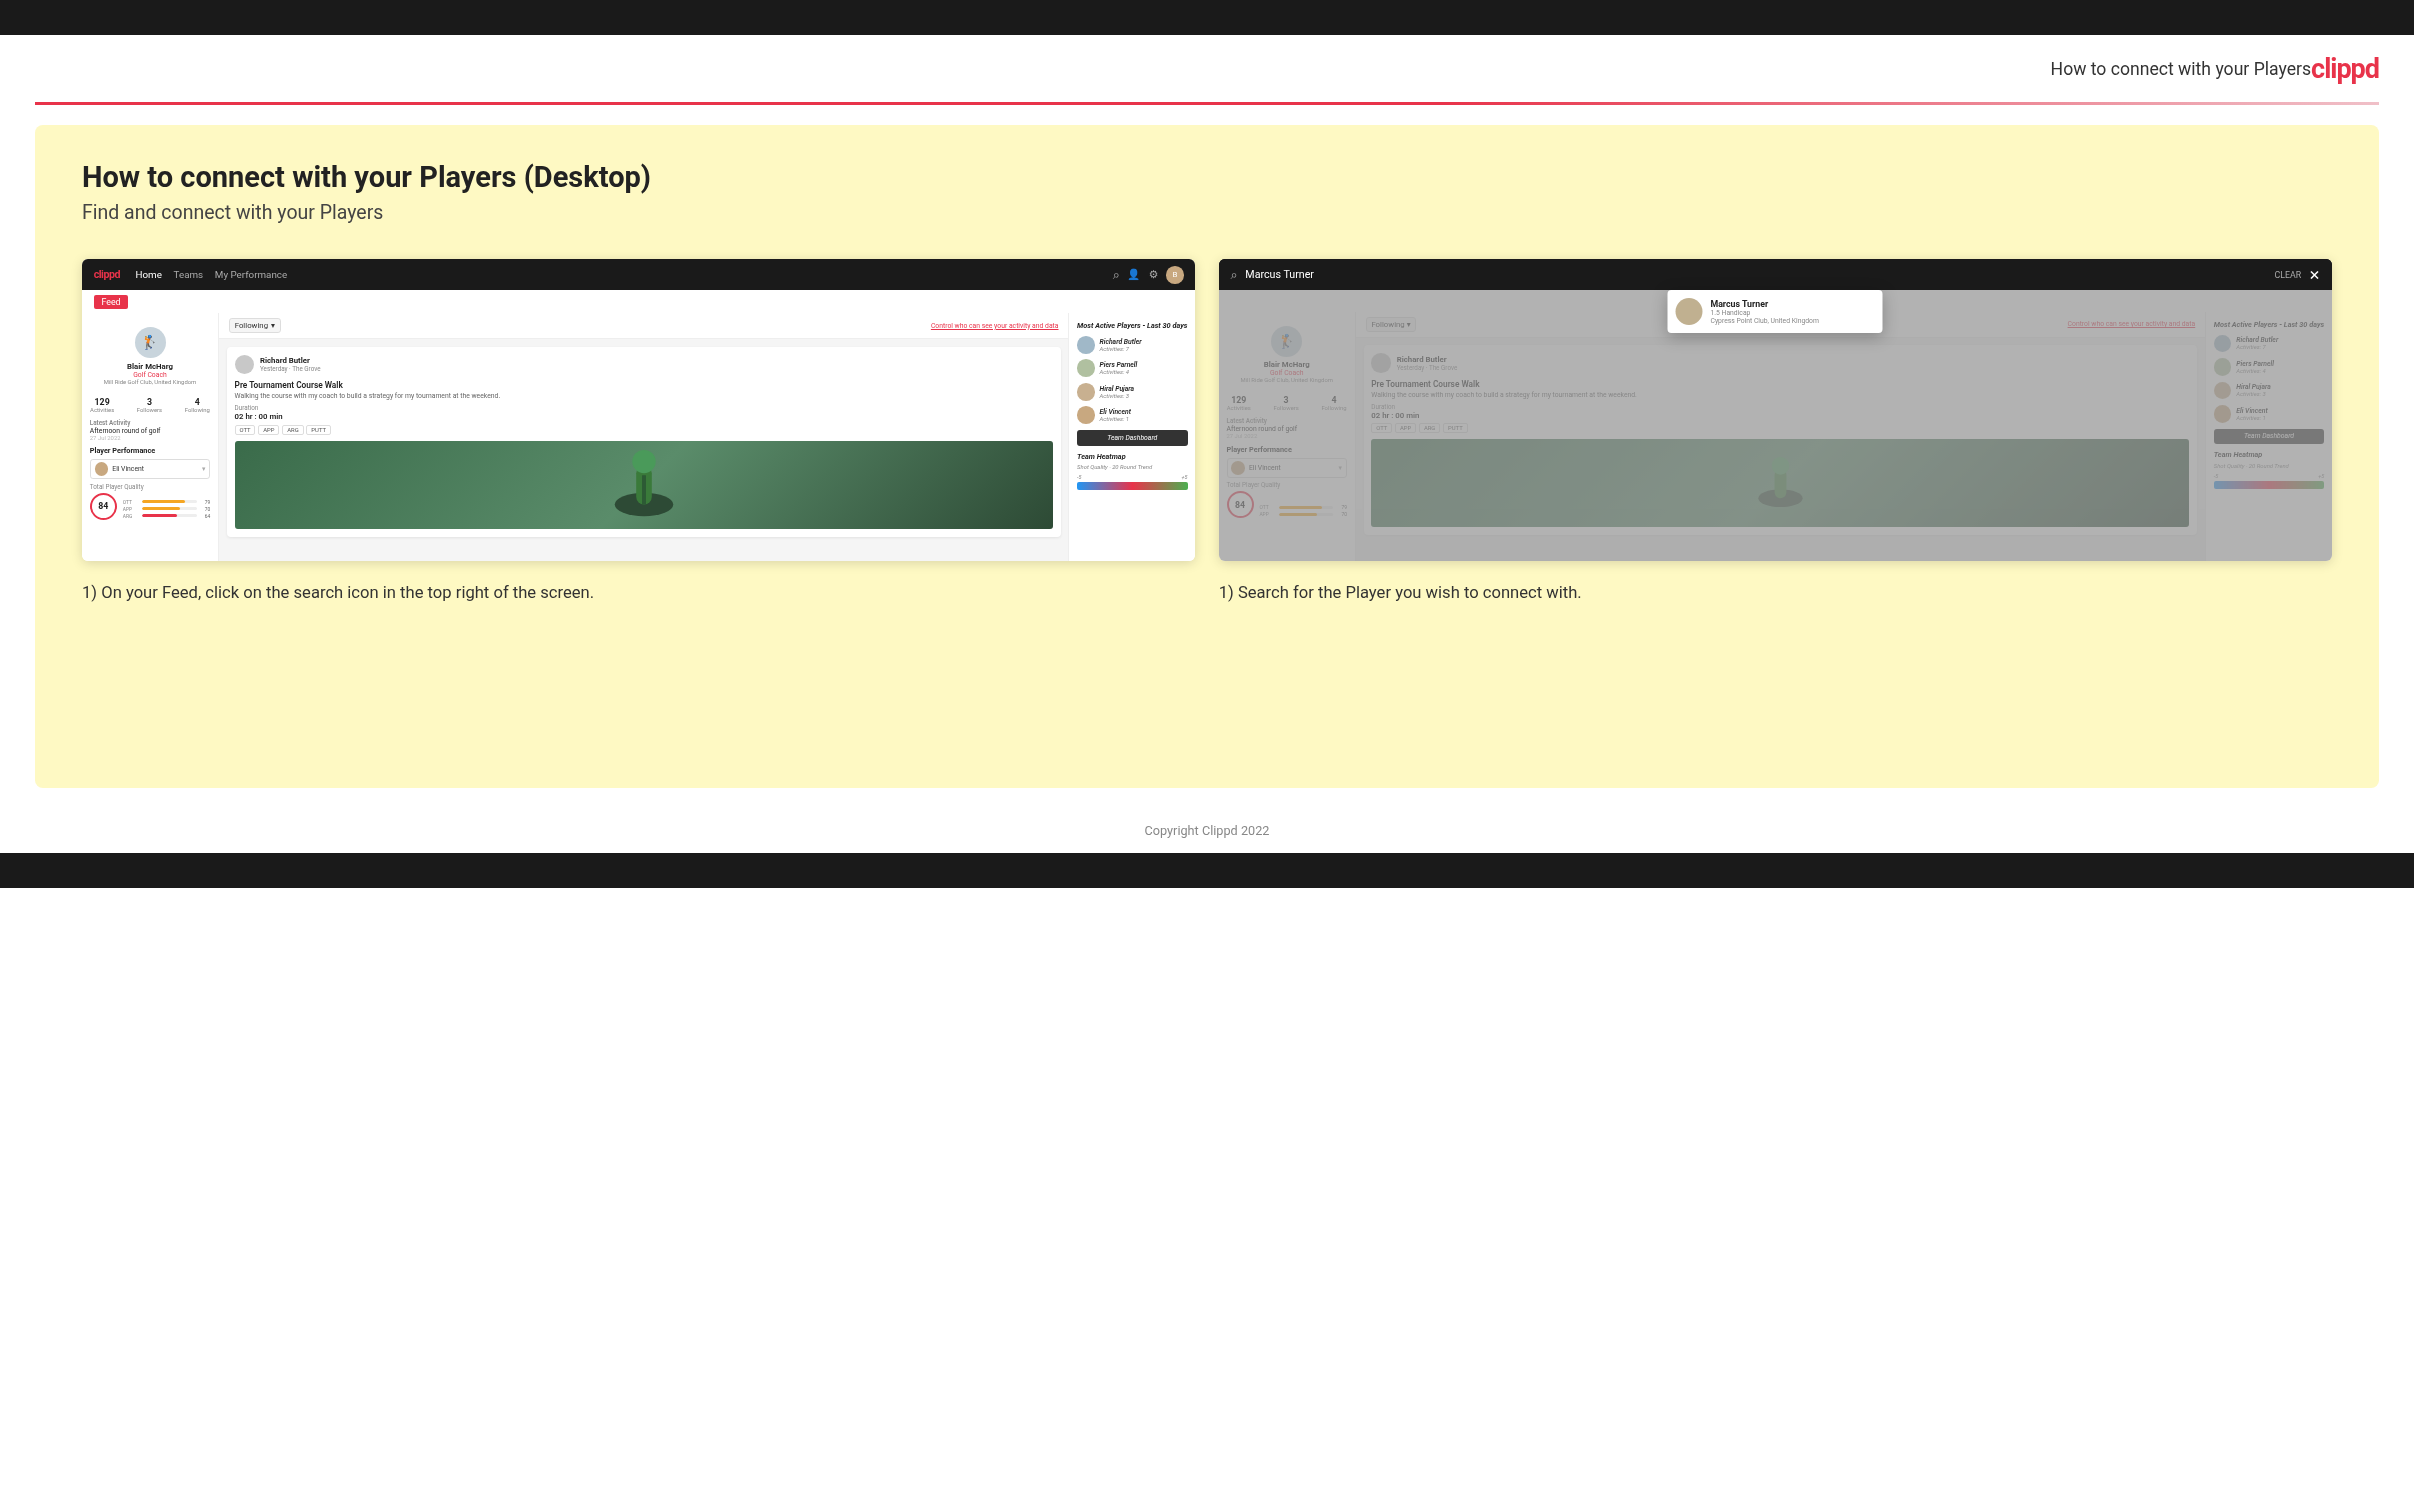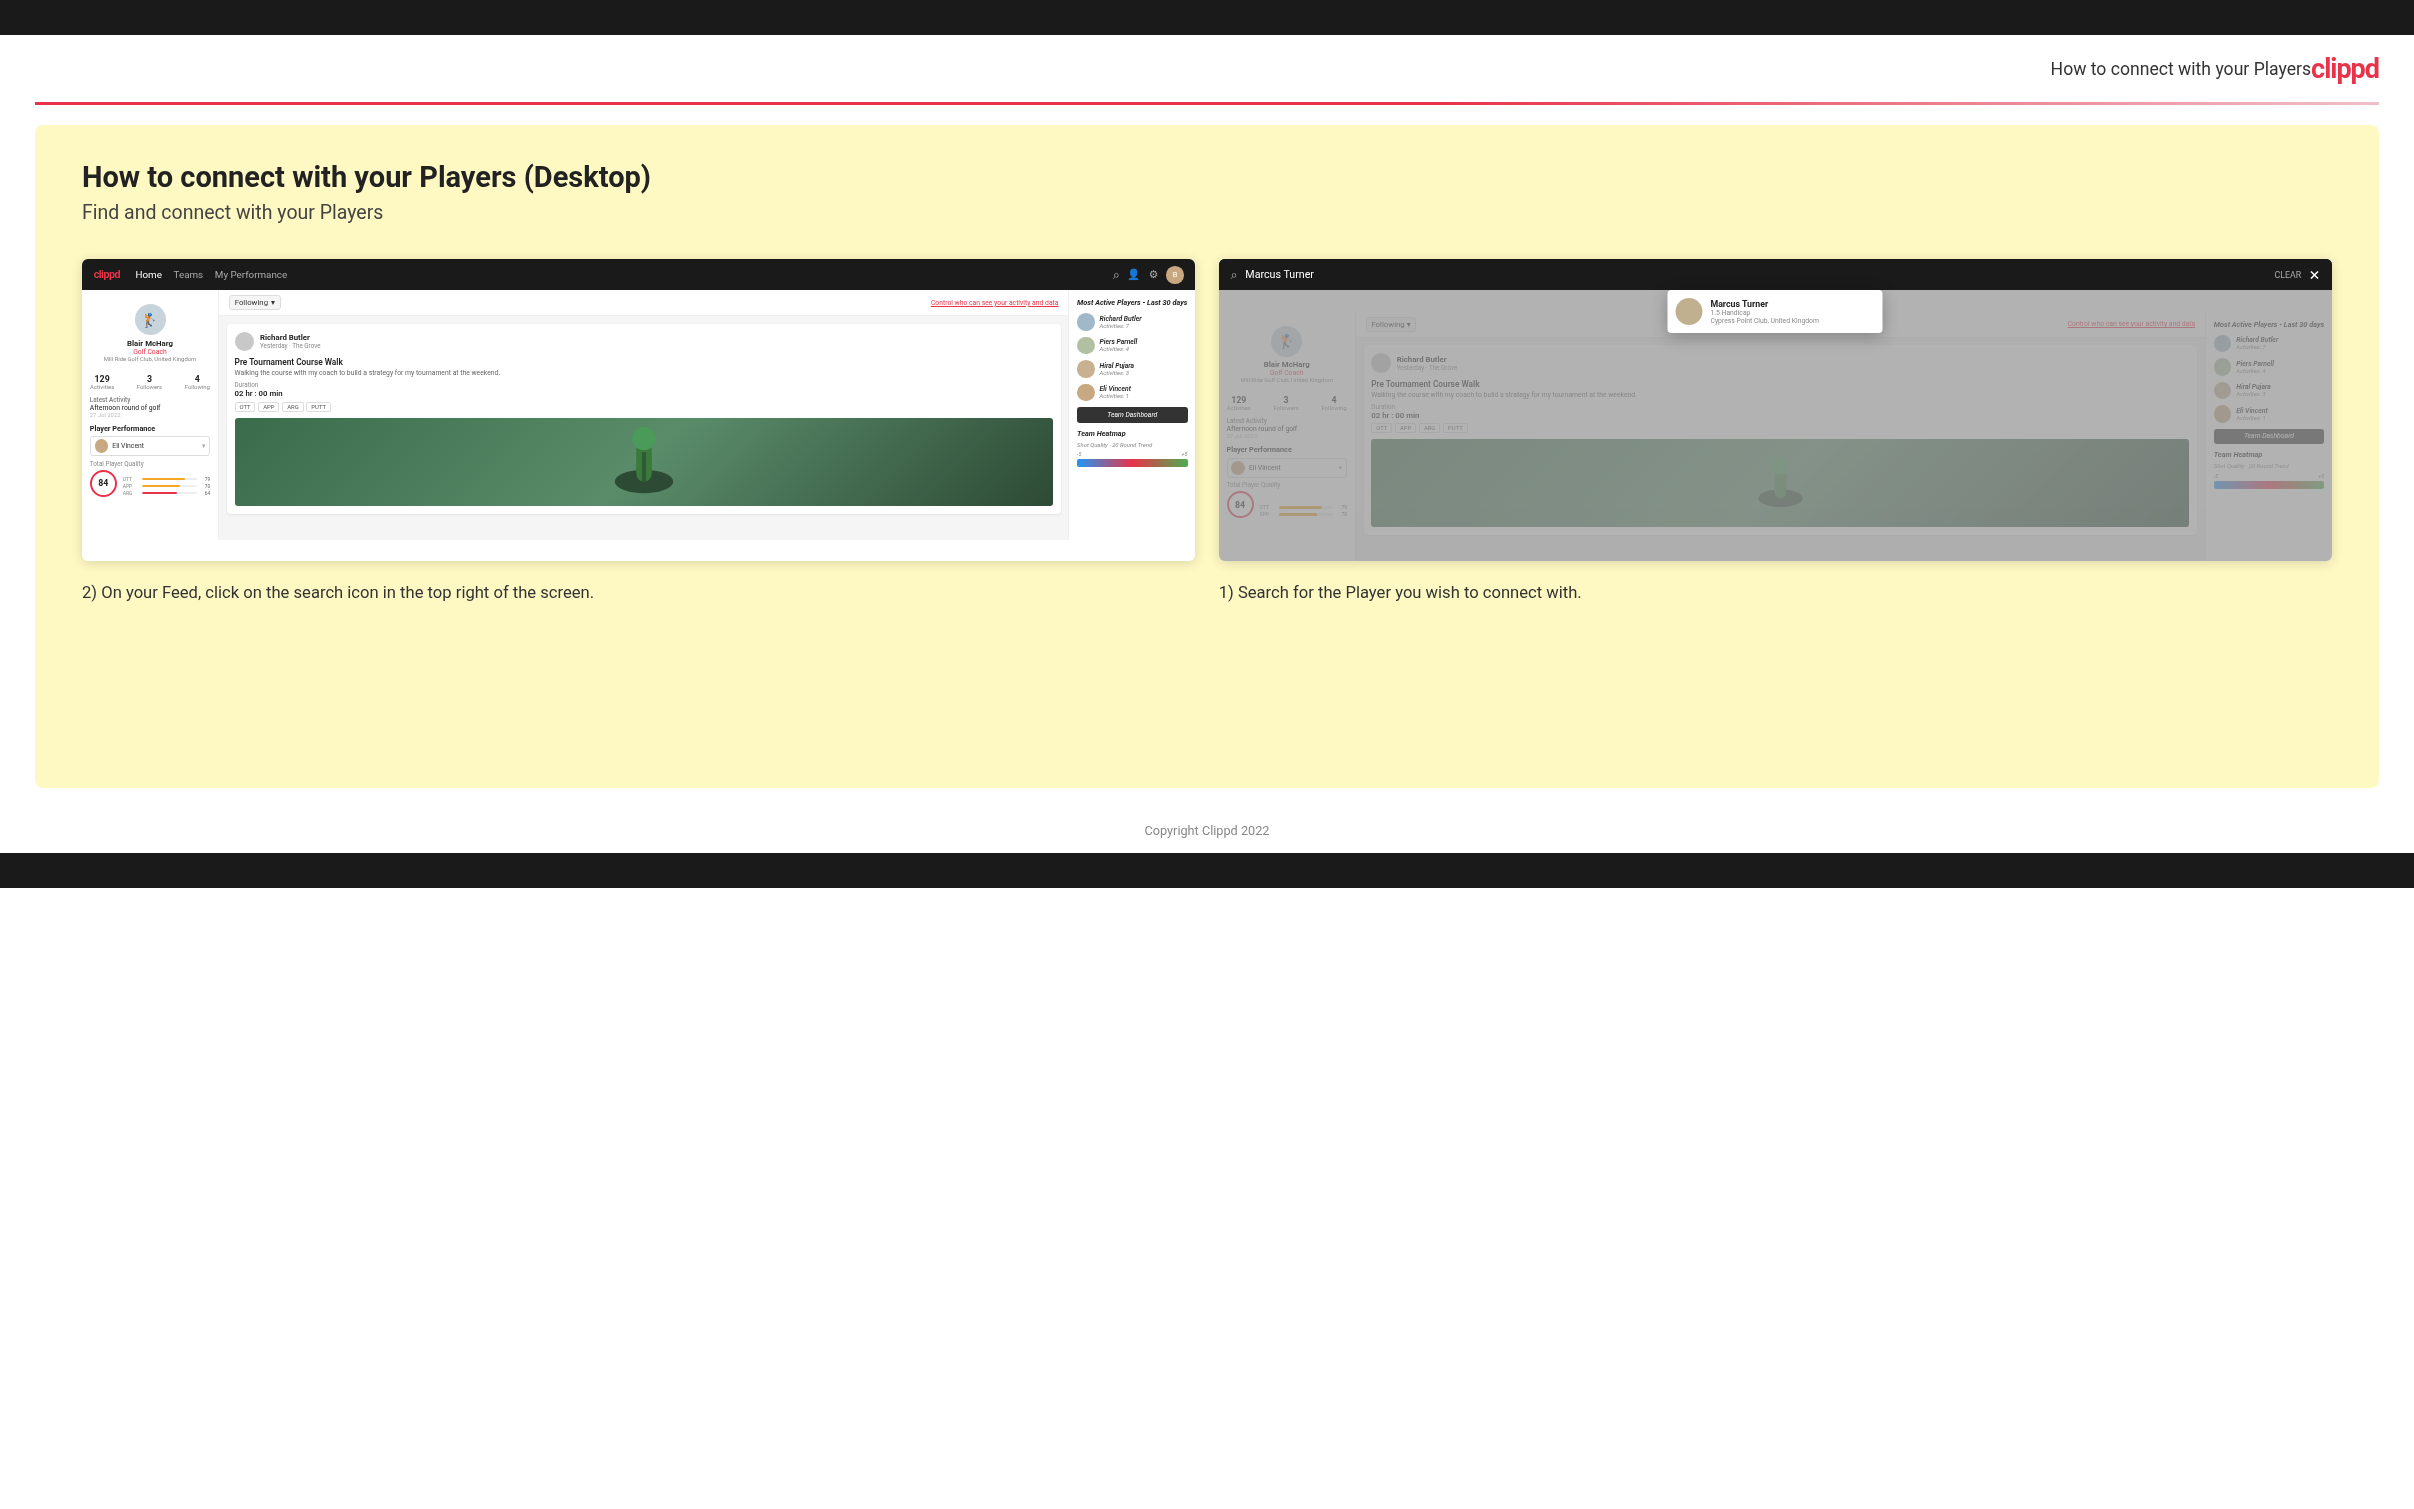"Feed" div { html: none -> <div> <span>Feed</span> </div> }
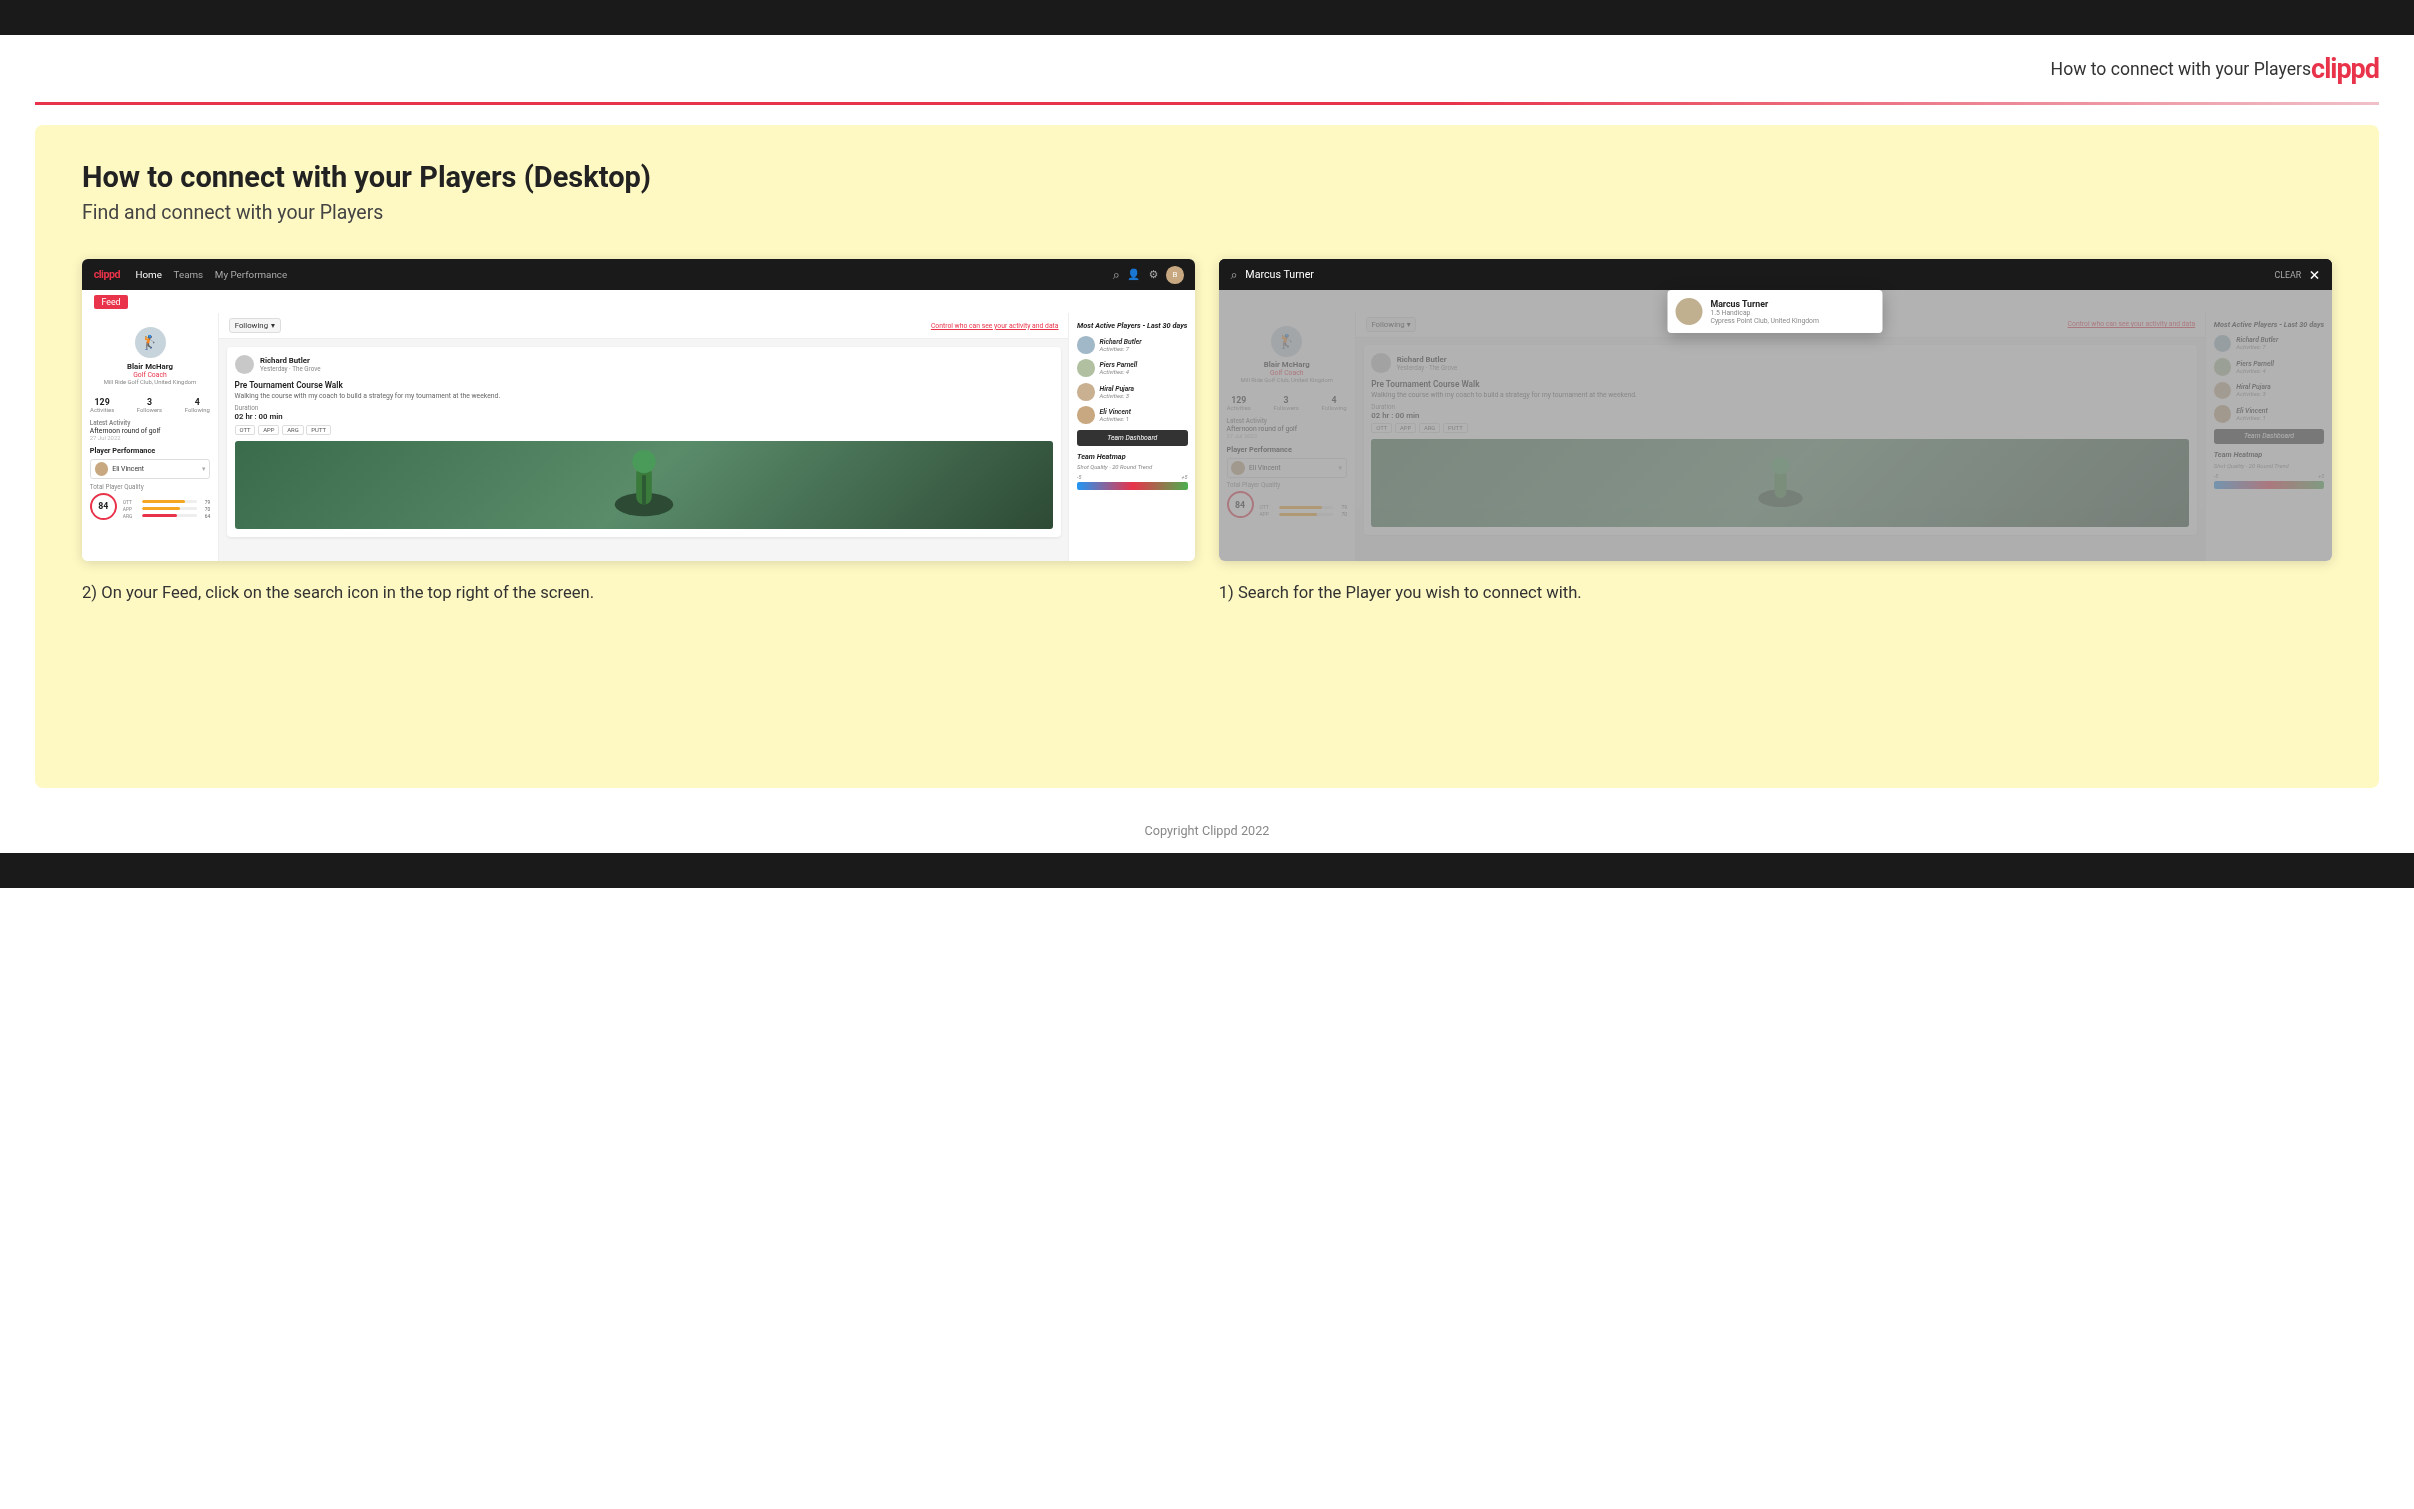"2) On your Feed, click" span { text: 2 -> 1 }
